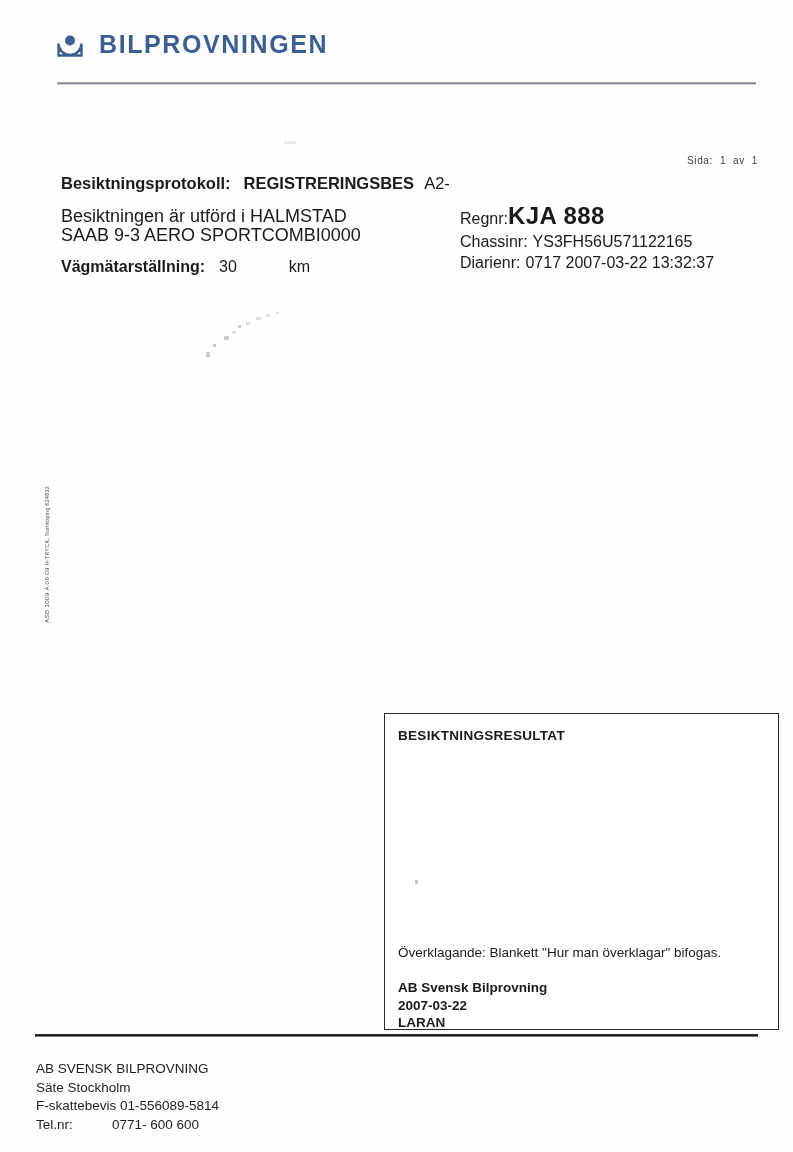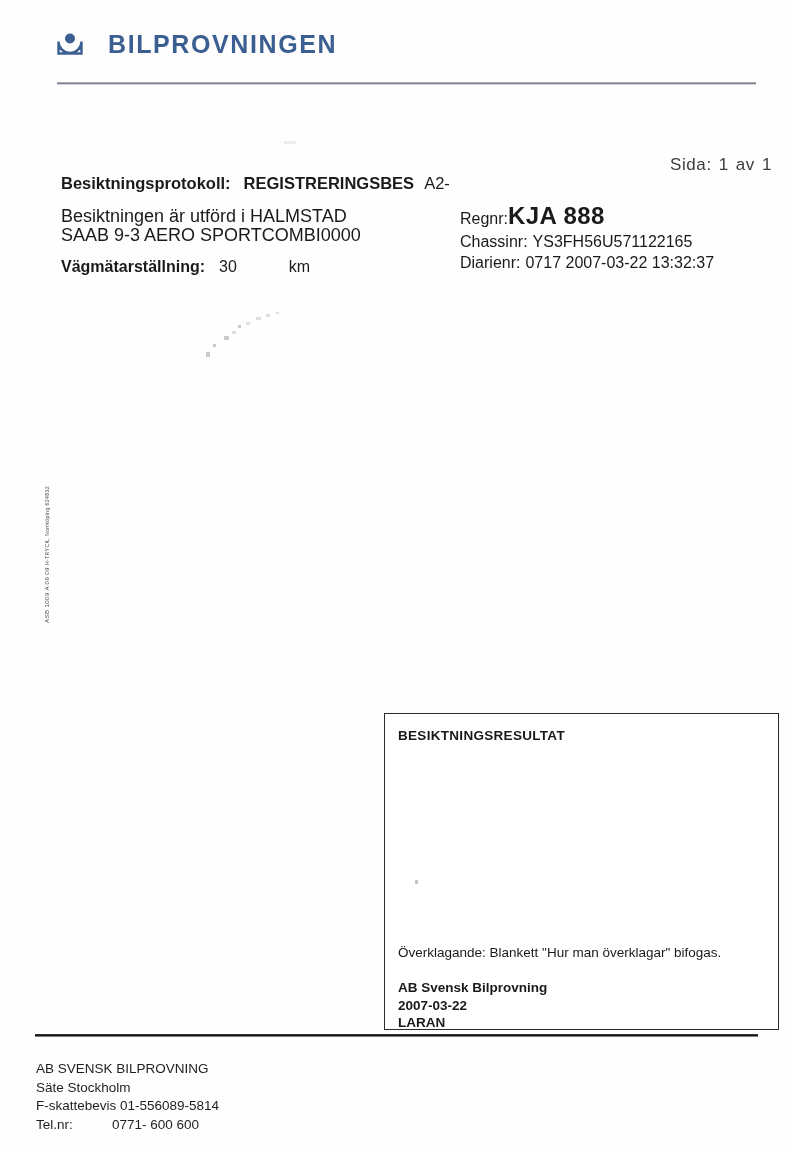"BILPROVNINGEN" .logo-block { align-items: flex-start -> flex-end; gap: 25px -> 16px }
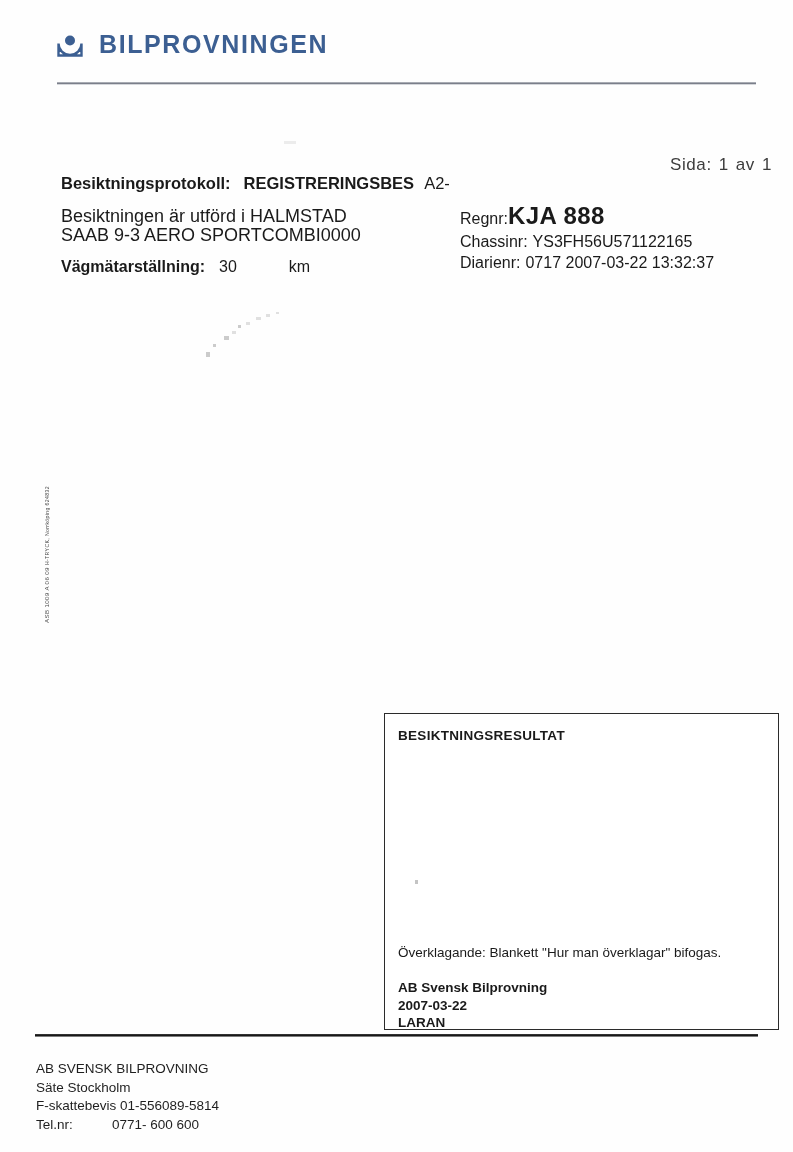"Sida: 1 av 1" .sida { font-size: 17px -> 10px; right: 21px -> 35px }
